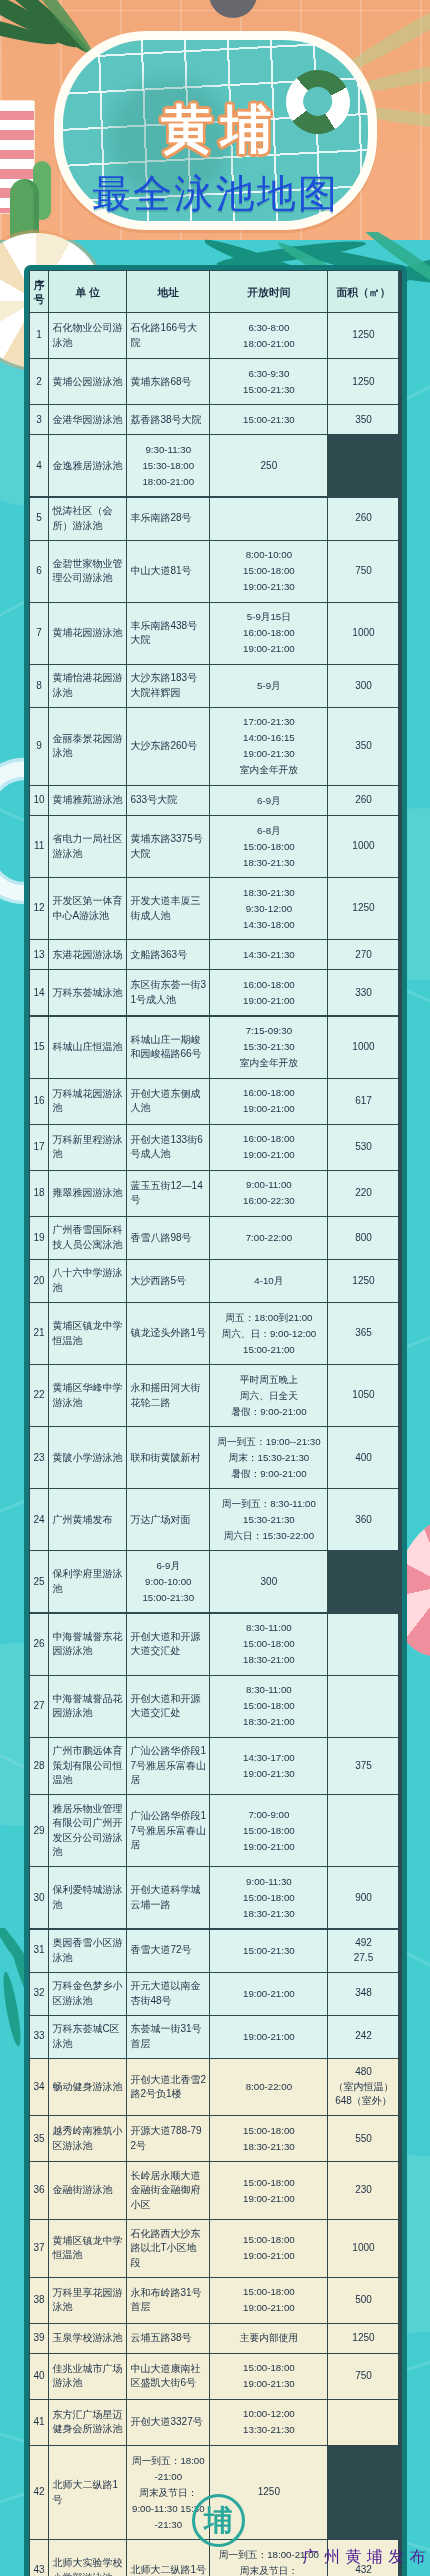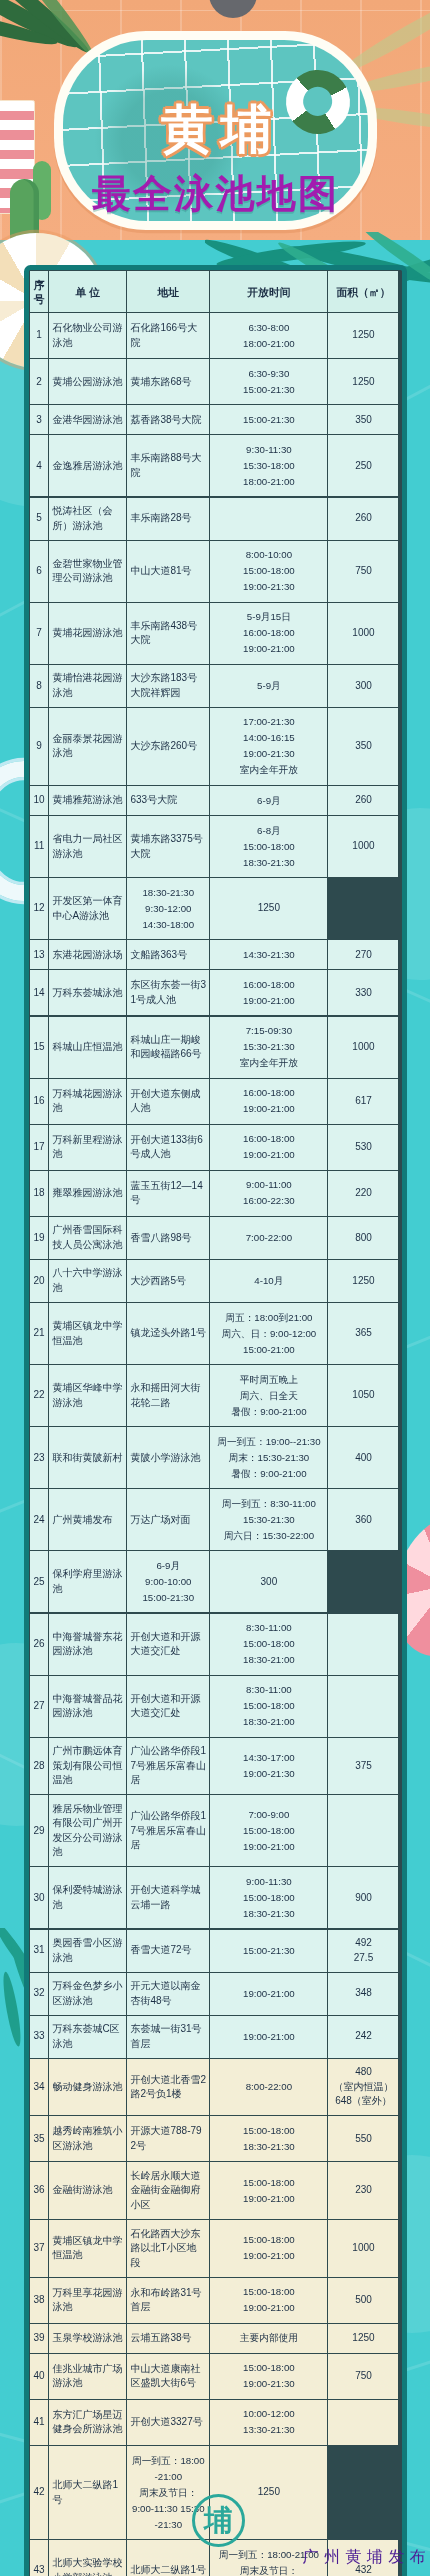"最全泳池地图" .hero-subtitle { color: #a21caf -> #1d4ed8; font-weight: 700 -> 400 }
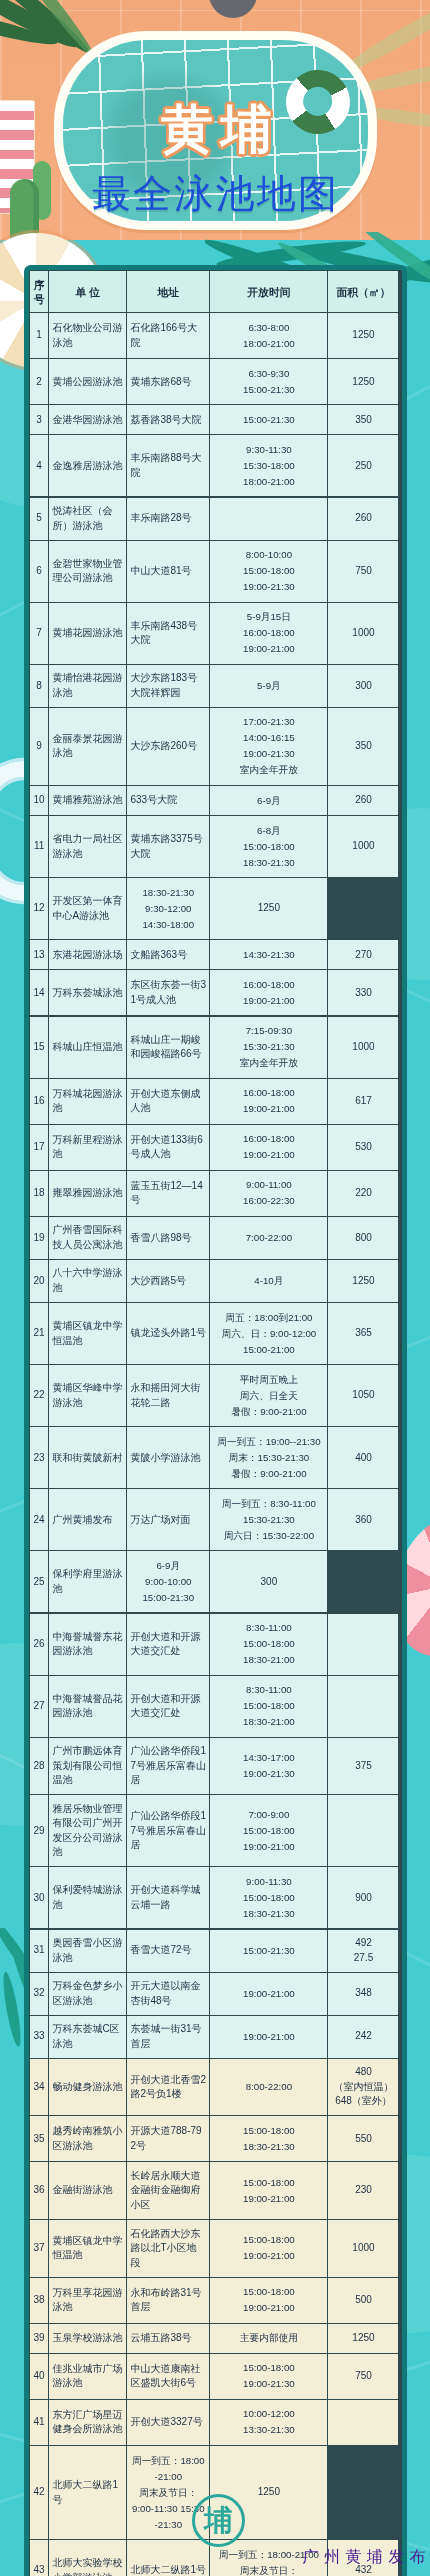"丰乐南路88号大院" div.c { html: <div>丰乐南路88号大院</div> -> none }
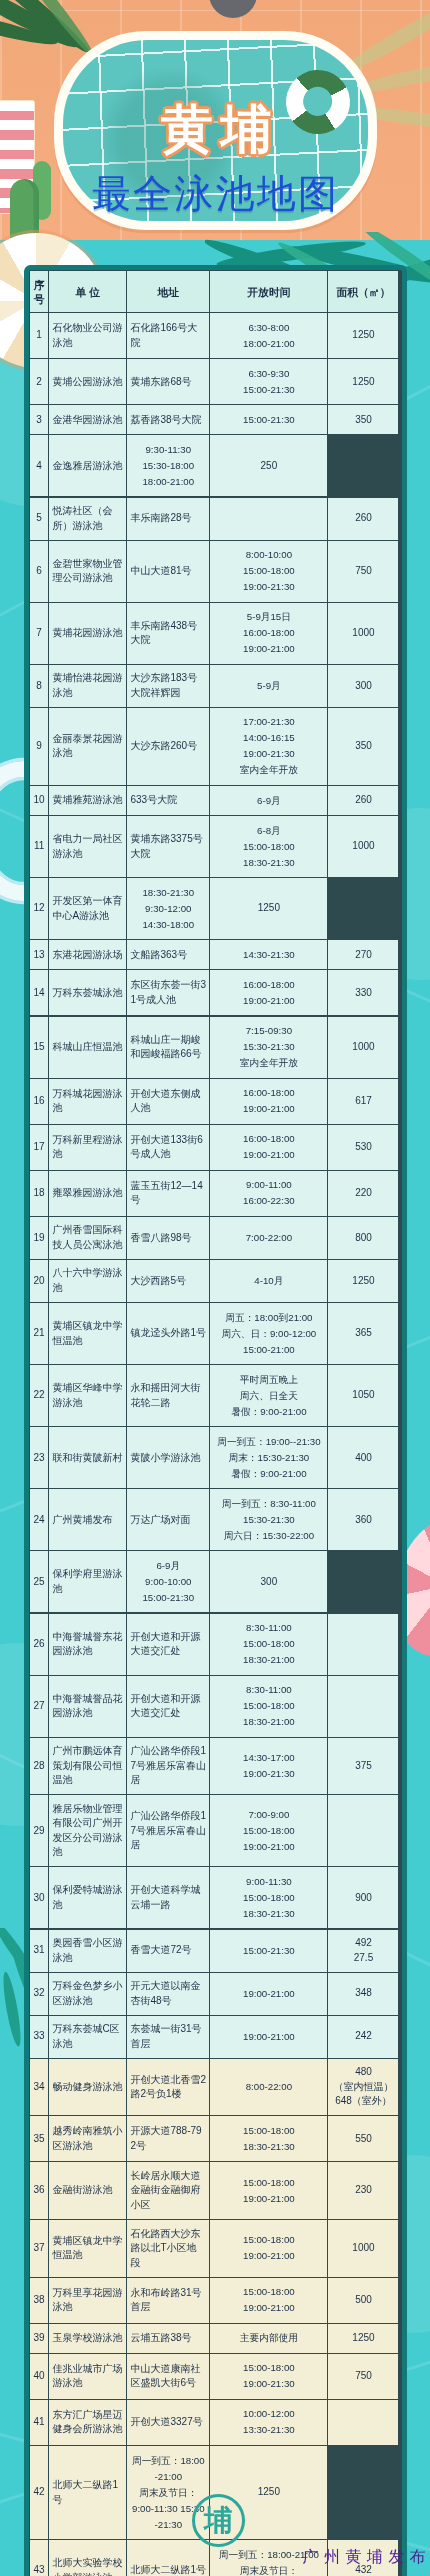"开发大道丰厦三街成人池" div.c { html: none -> <div>开发大道丰厦三街成人池</div> }
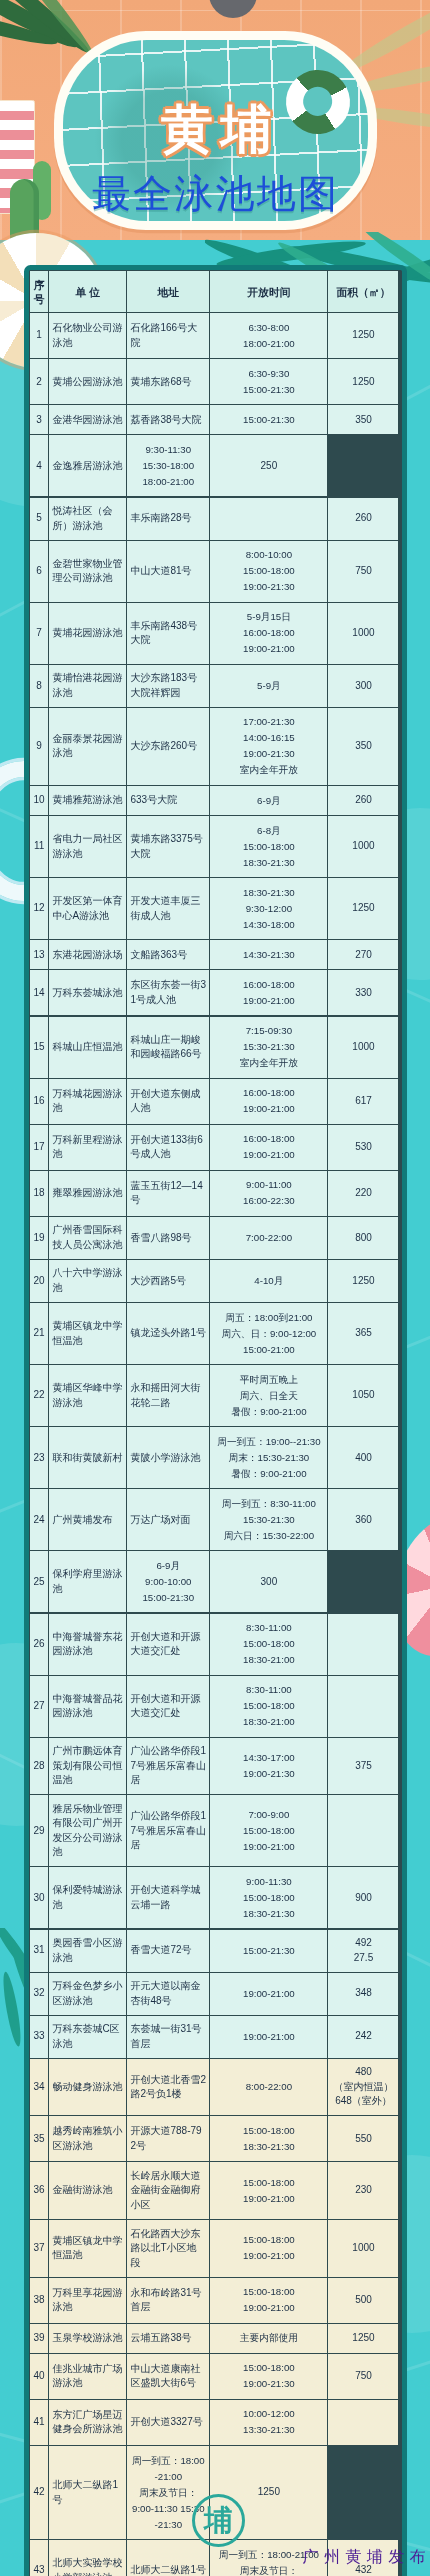"联和街黄陂新村" div.c { order: before "黄陂小学游泳池" -> after "黄陂小学游泳池" }
